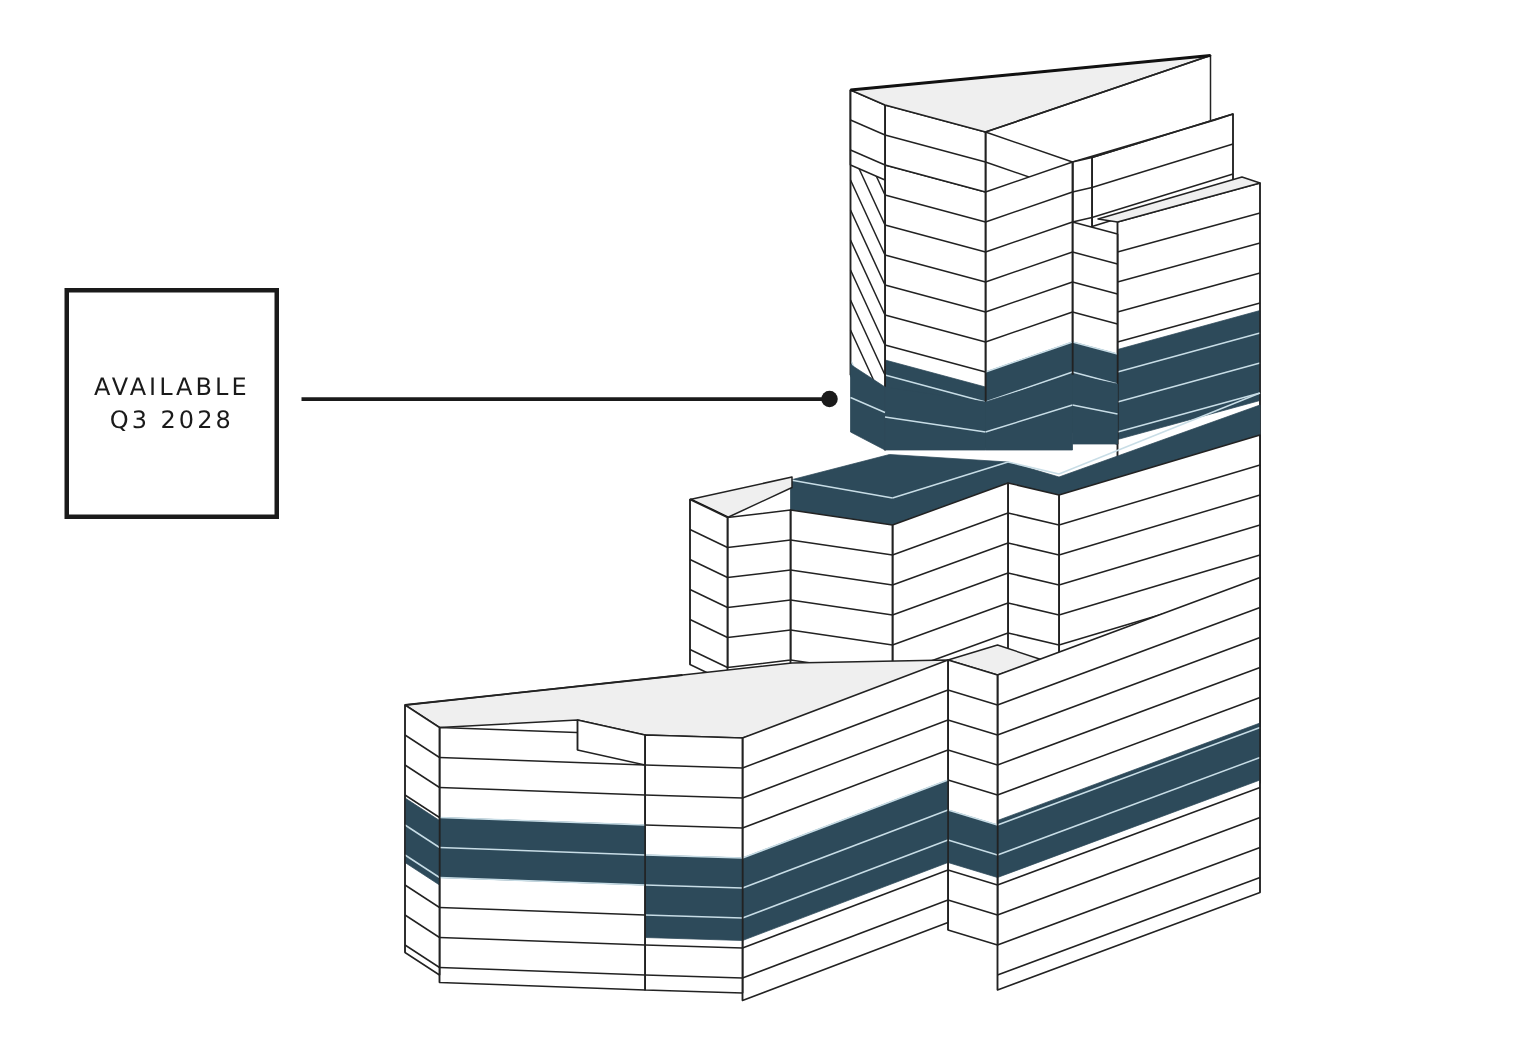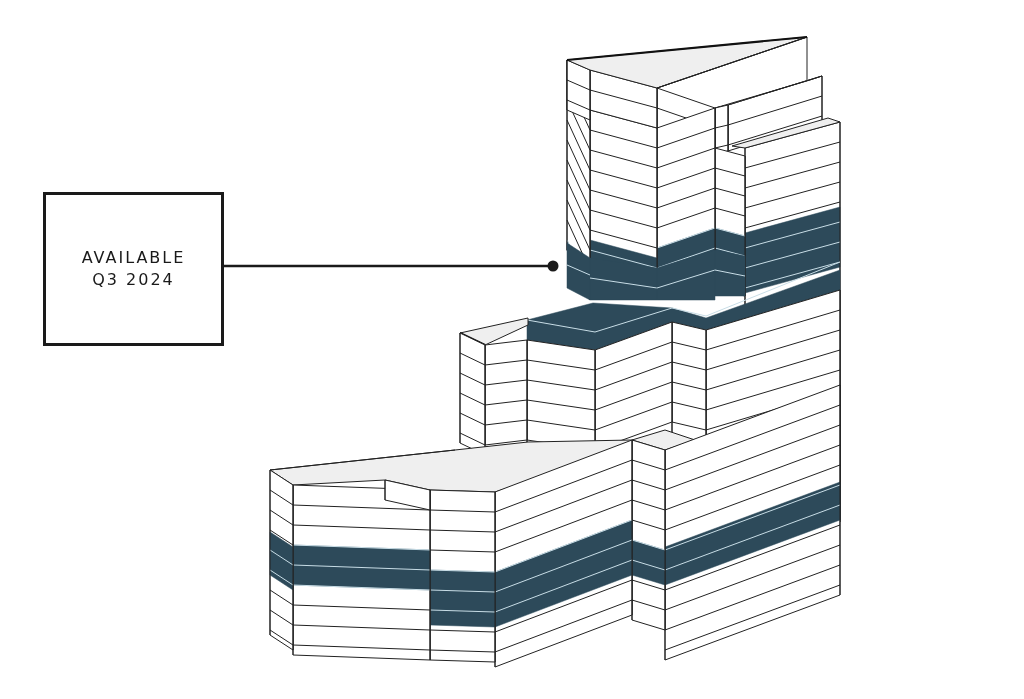"AVAILABLE" .label-box { width: 181px -> 143px }
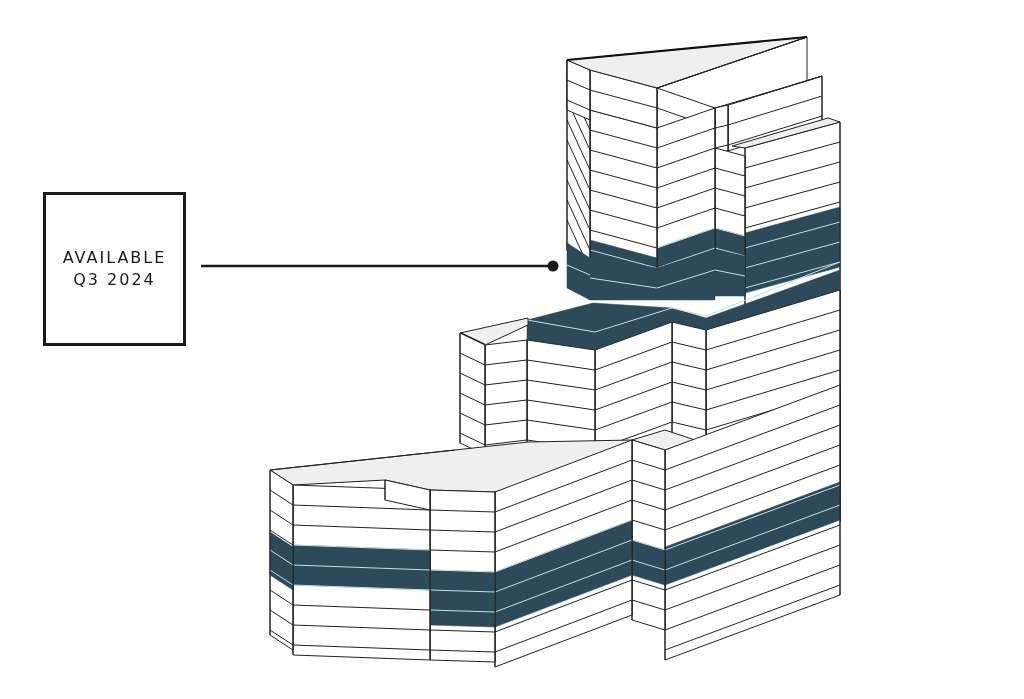"Q3 2024" div.label-line { text: 2024 -> 2028 }
